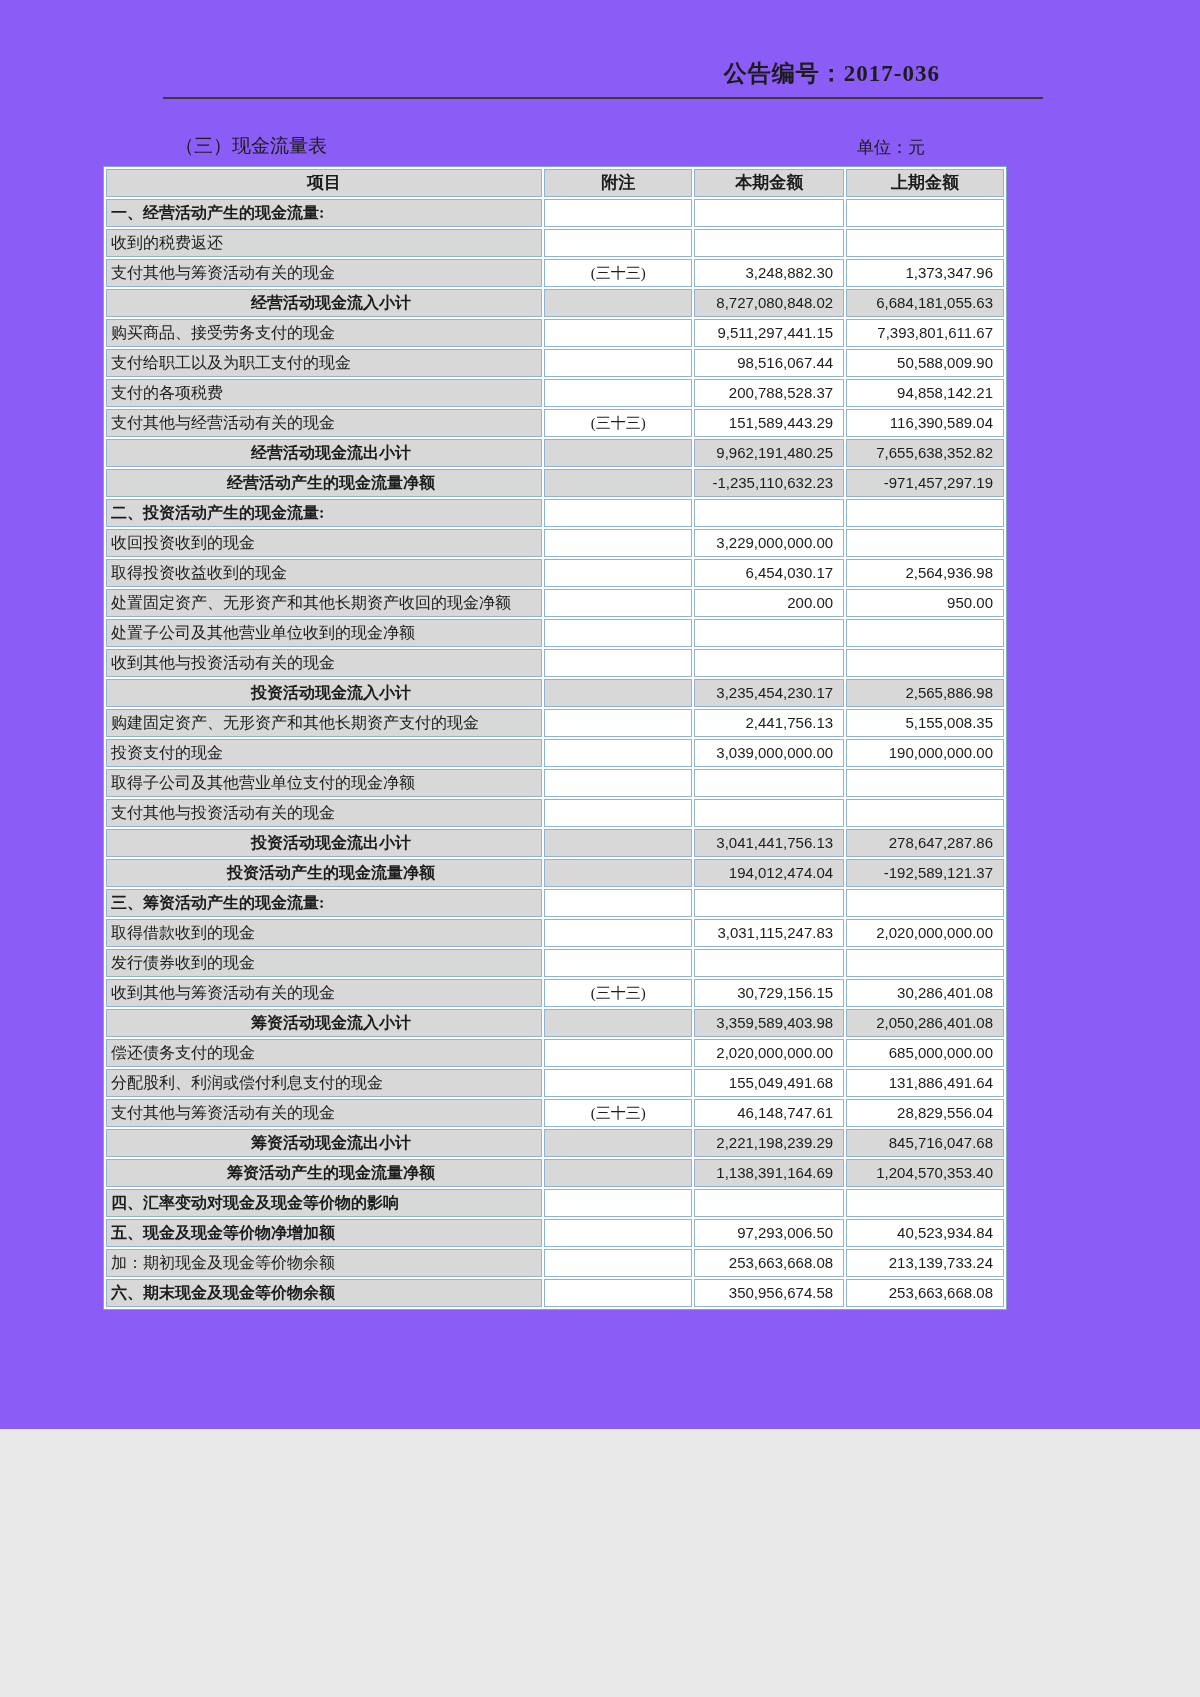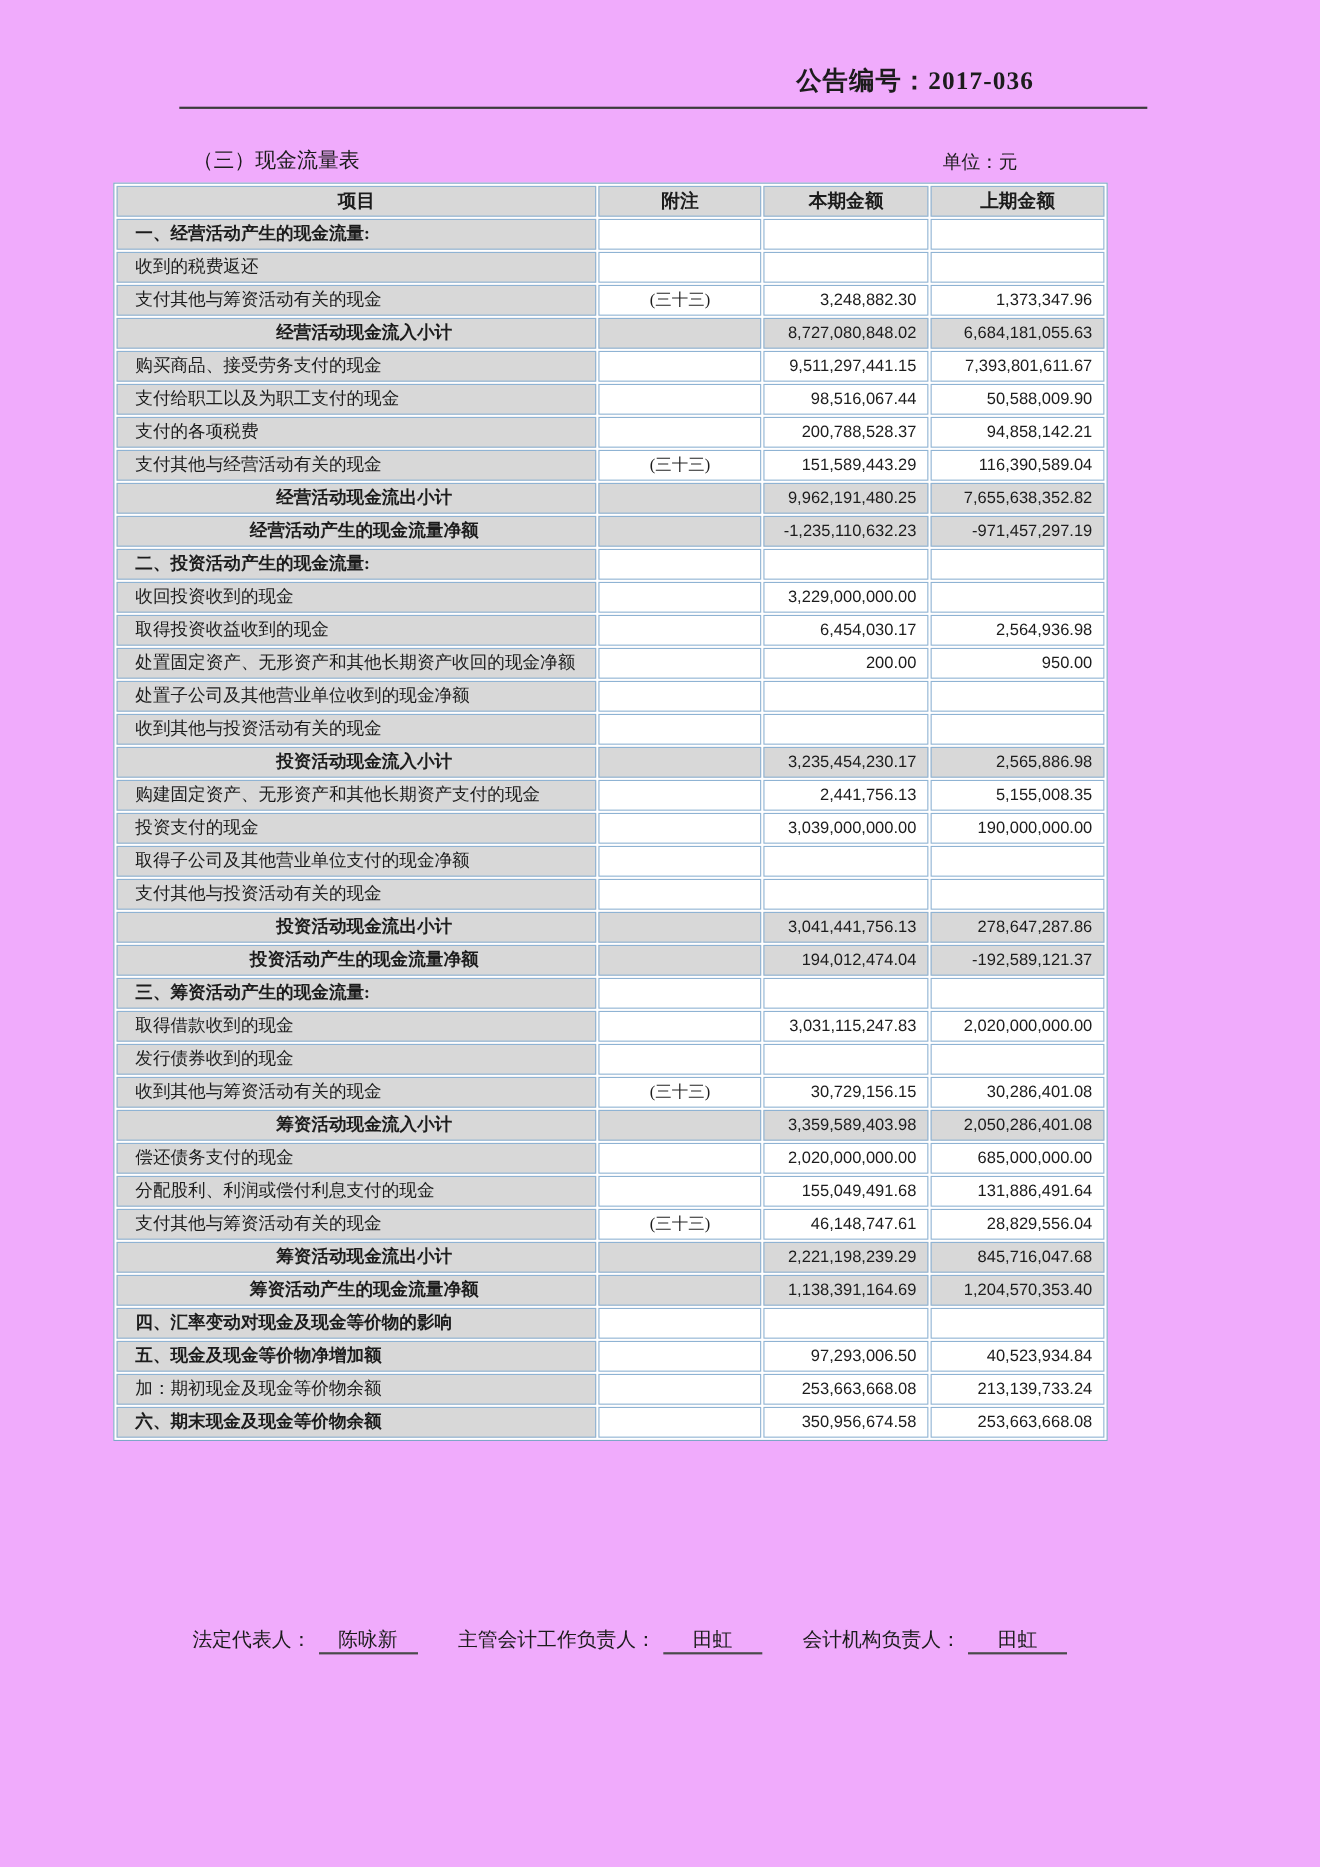"公告编号：2017-036" .page { background: #f0abfc -> #8b5cf6; height: 1697px -> 1429px }
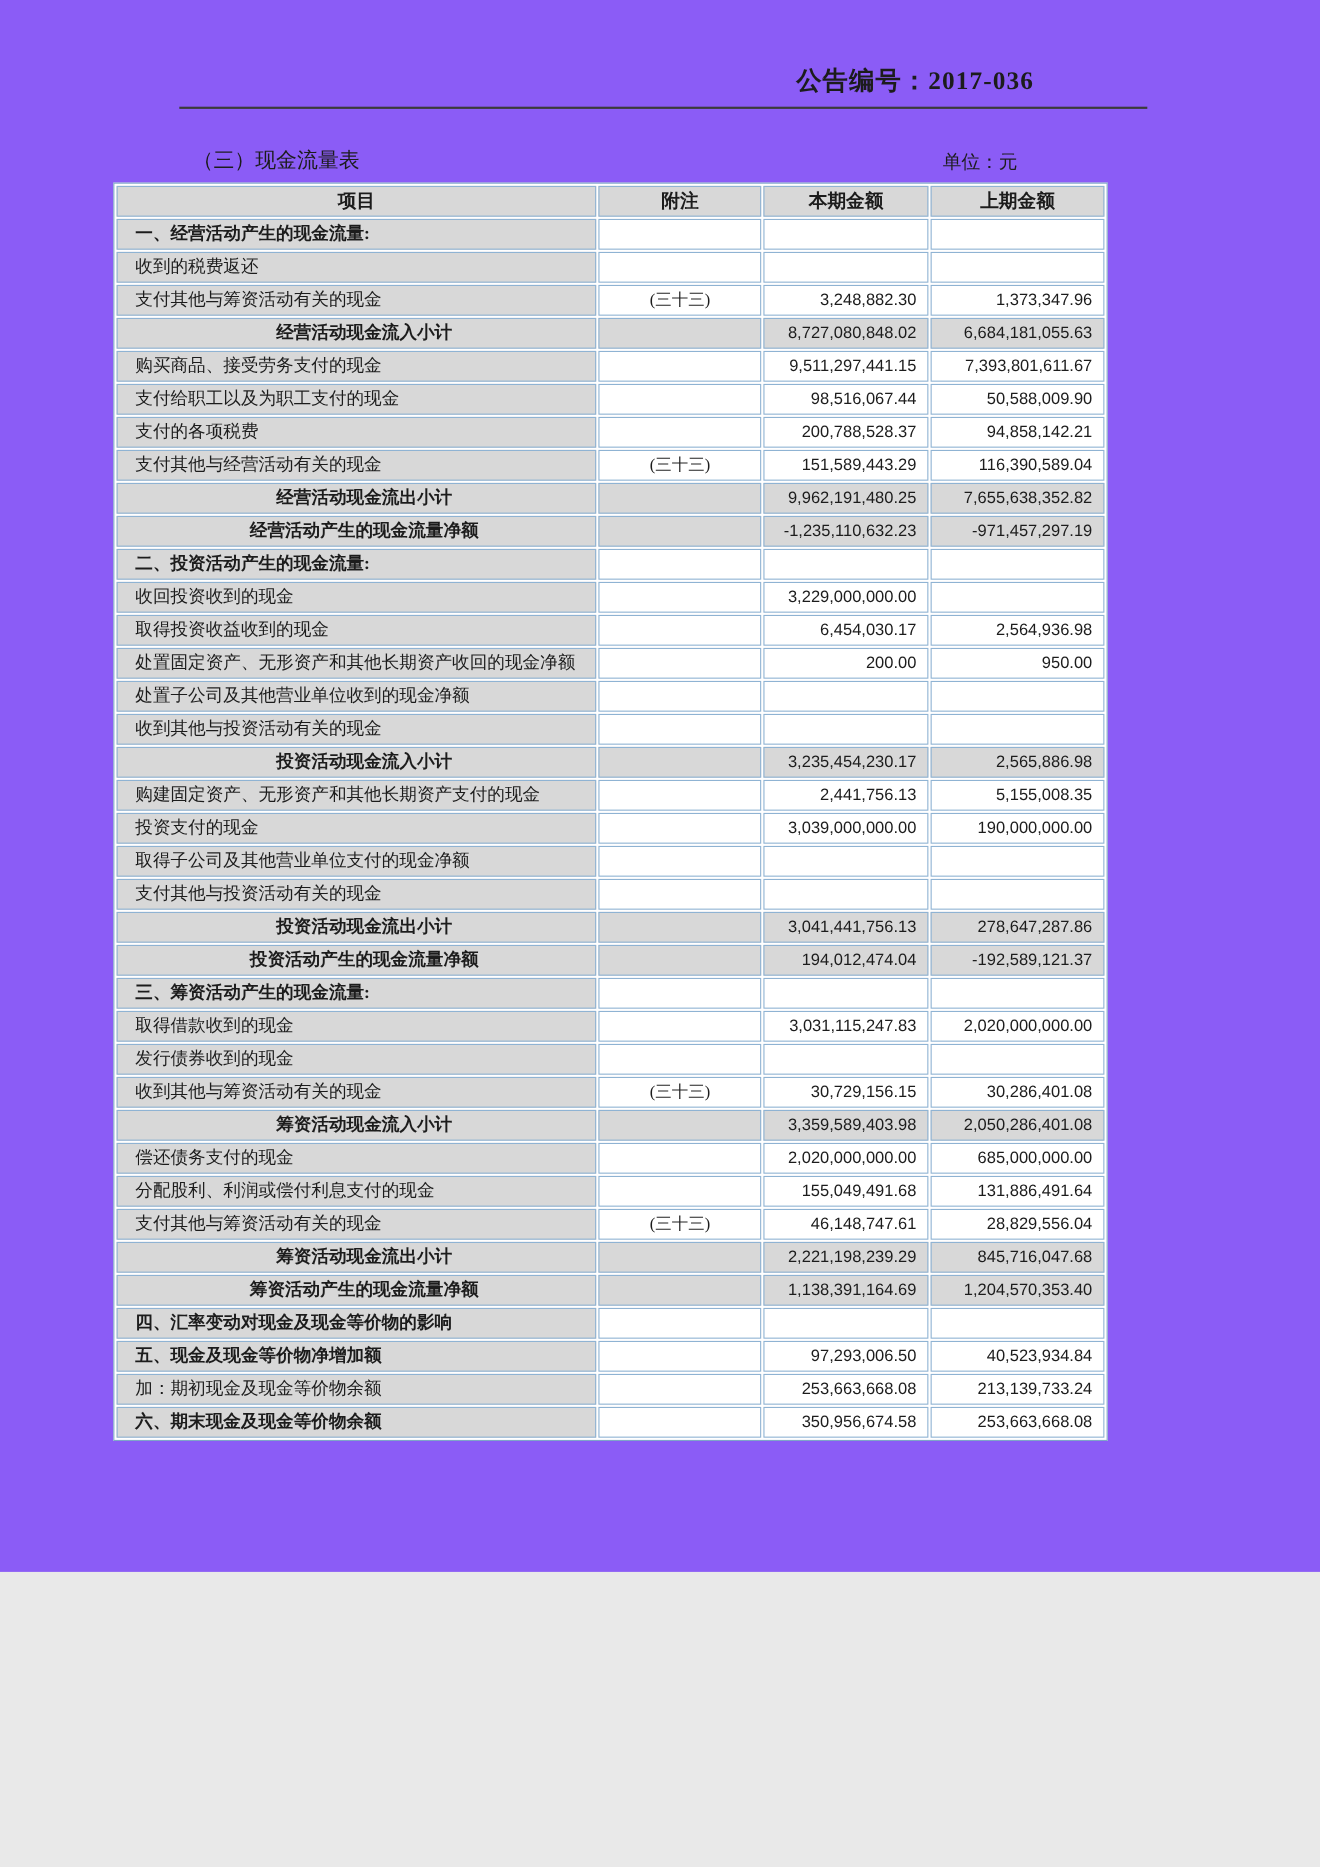"一、经营活动产生的现金流量:" td.c-item { padding-left: 16px -> 4px }
